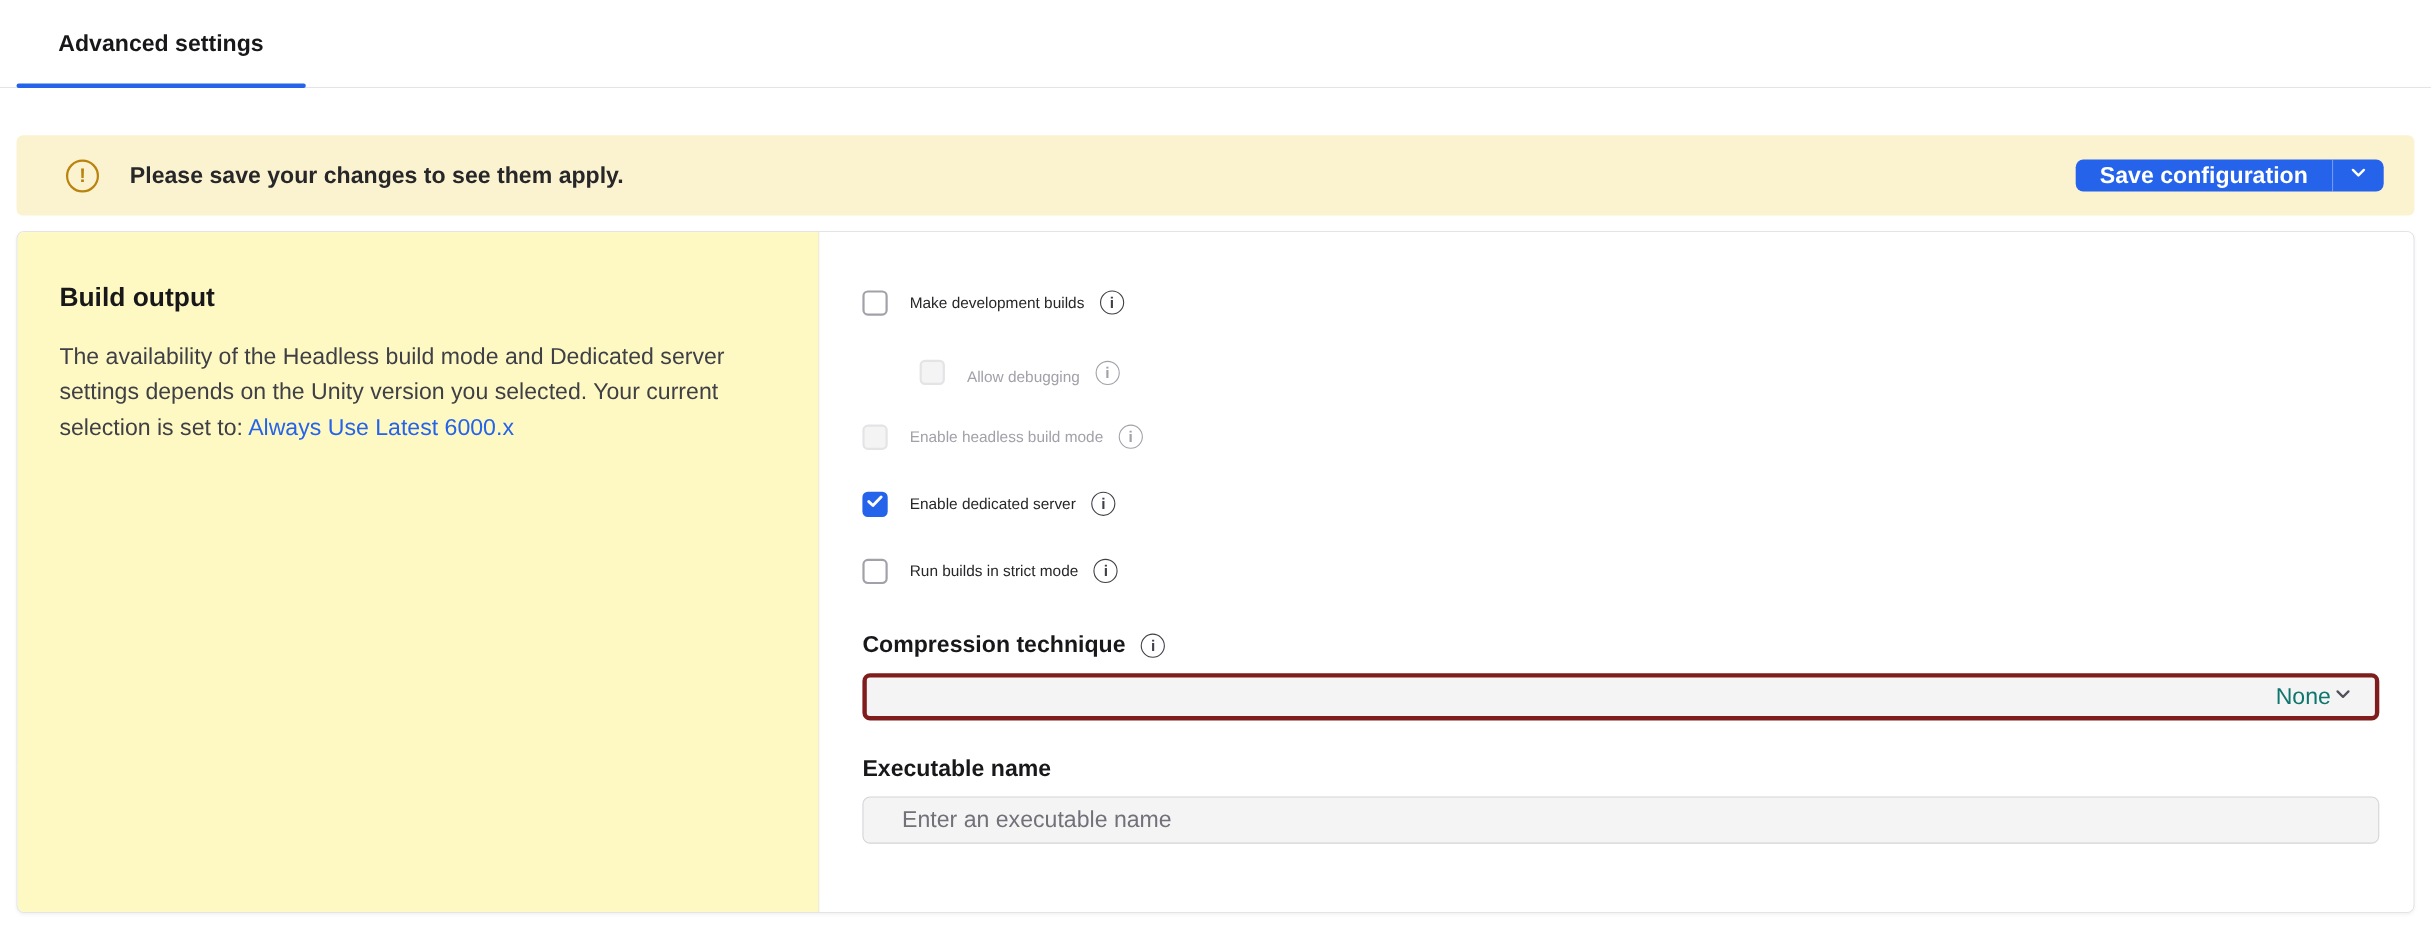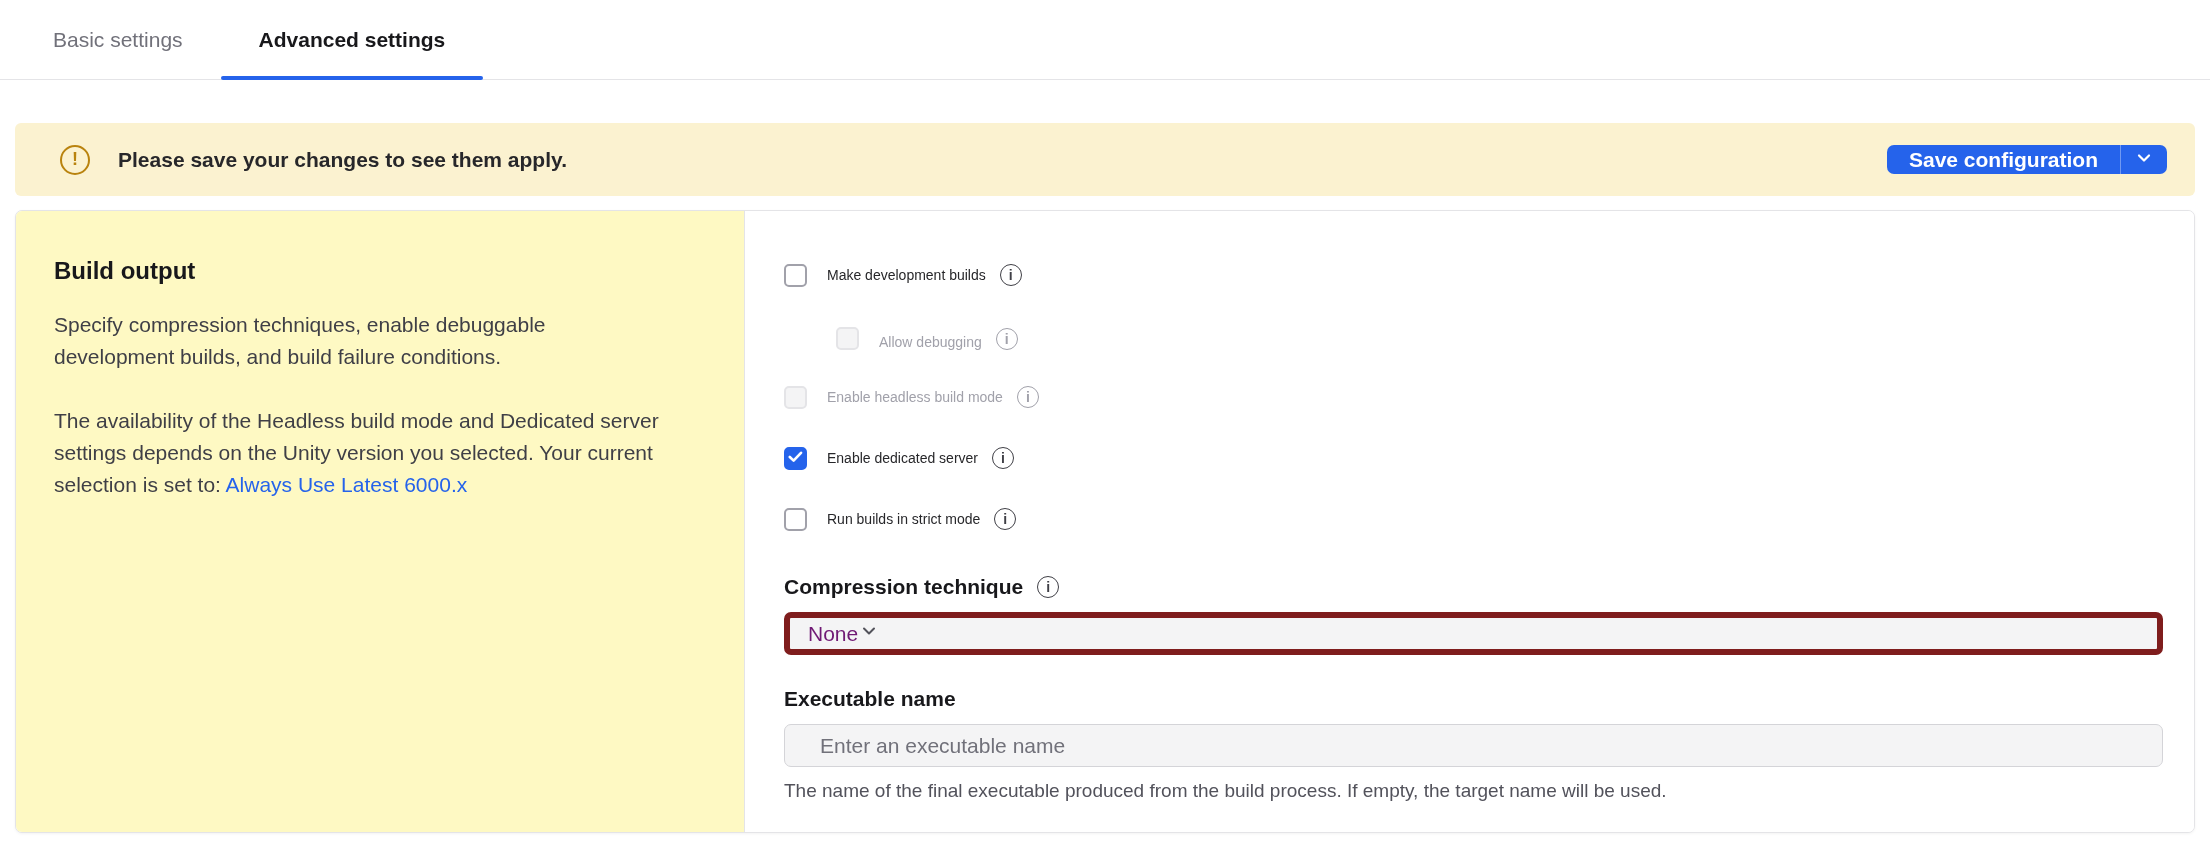"Basic settings" div.tab { html: <div> <span>Basic settings</span> </div> -> none }
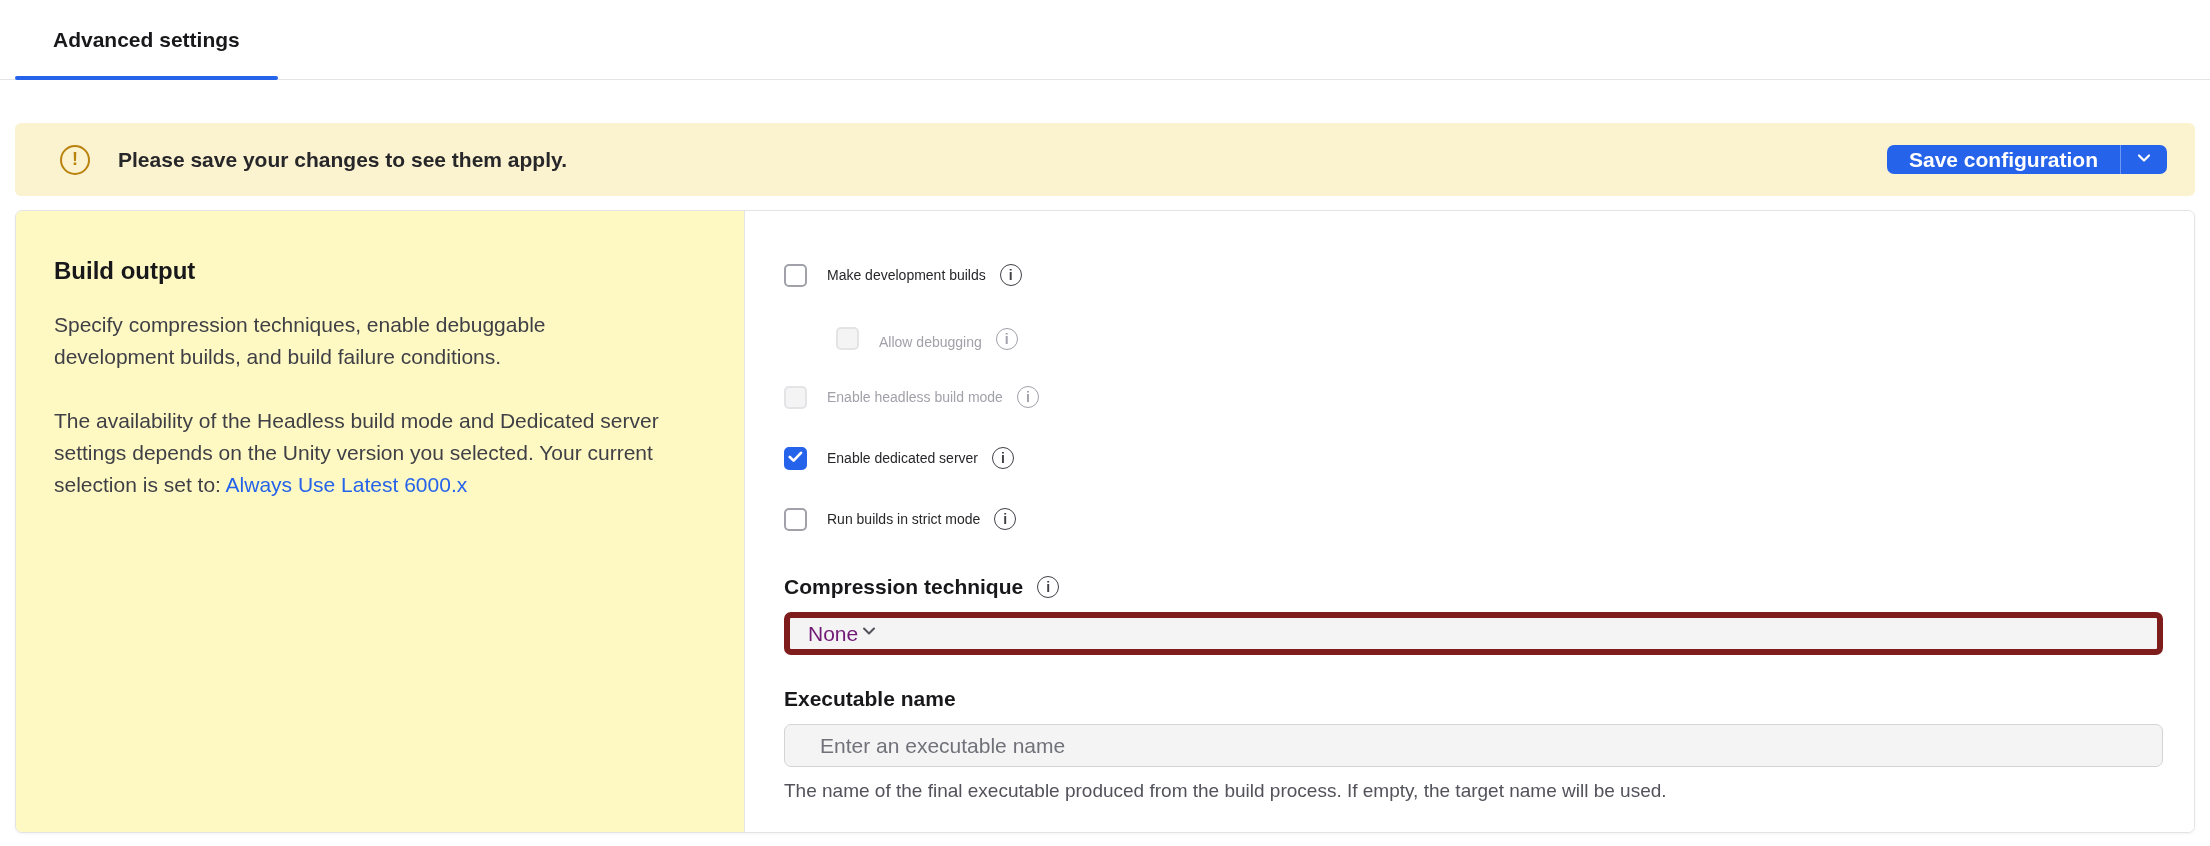"Specify compression techniques, enable" p { html: <p>Specify compression techniques, enable debuggable development builds, and build failure conditions.</p> -> none }
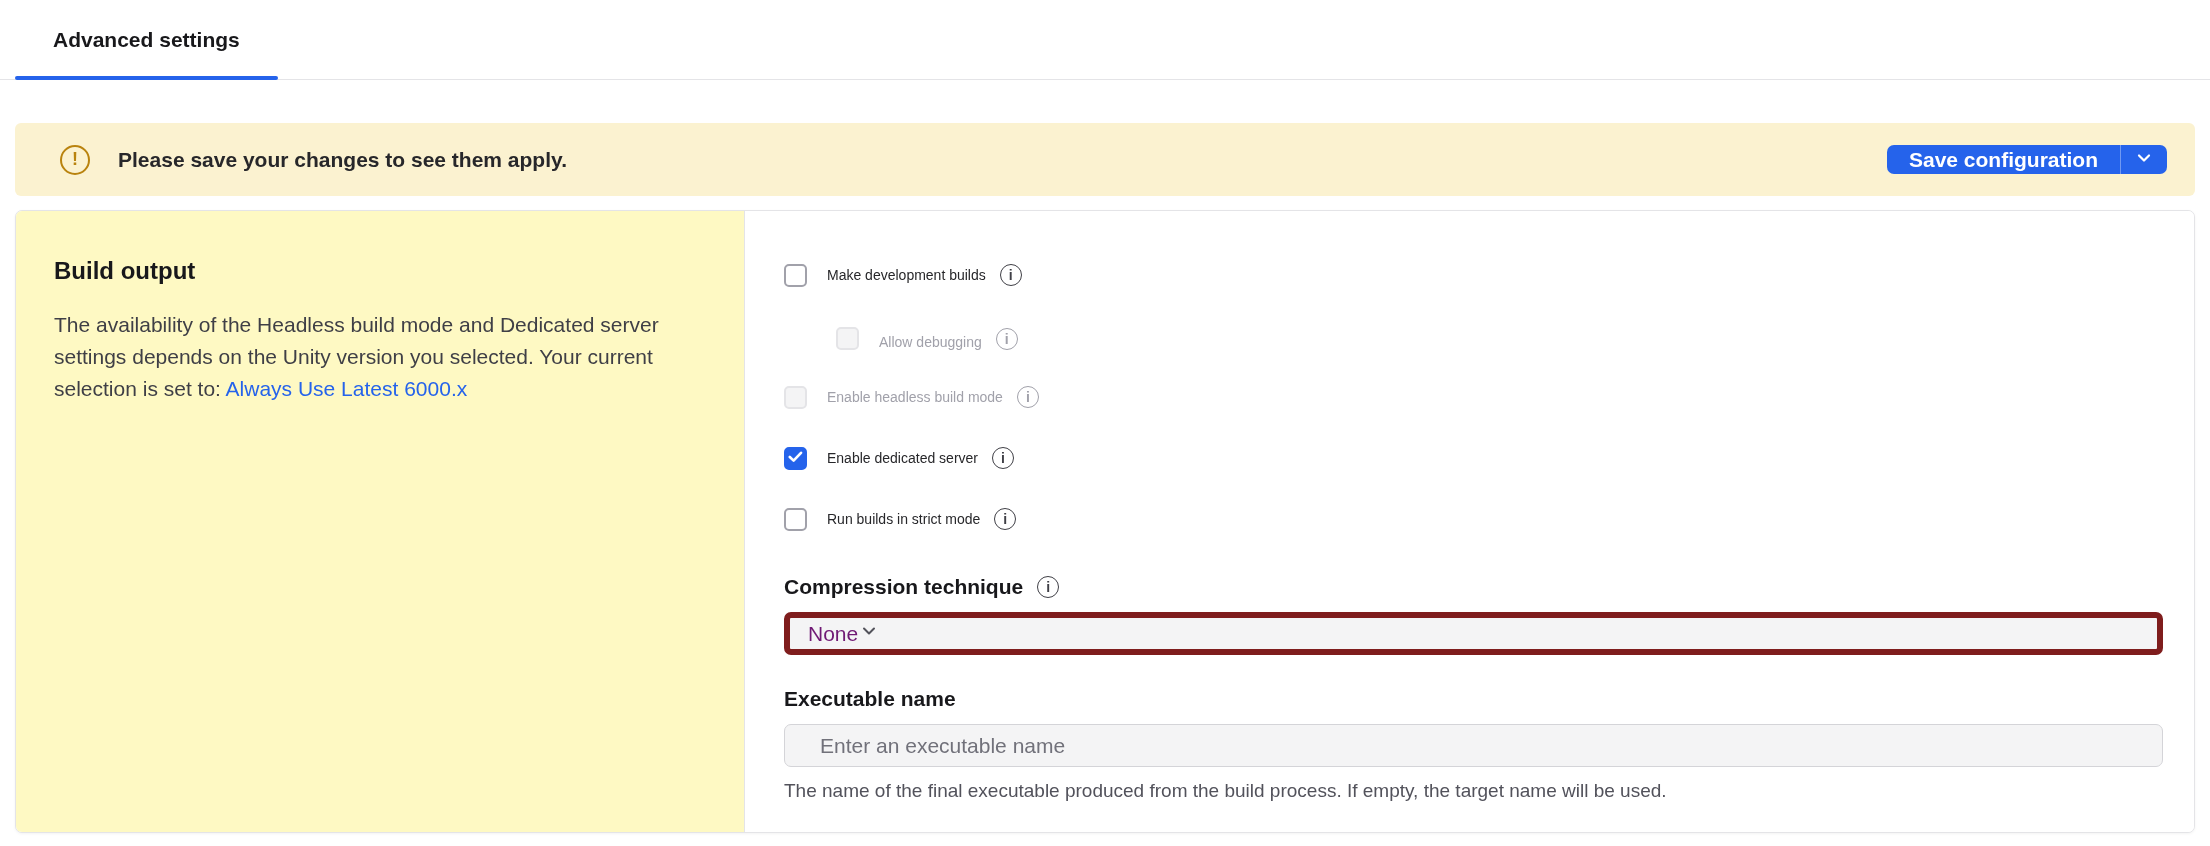"None" .select { border: 6px solid #7f1d1d -> 4px solid #7f1d1d; color: #701a75 -> #0f766e; justify-content: flex-start -> flex-end }
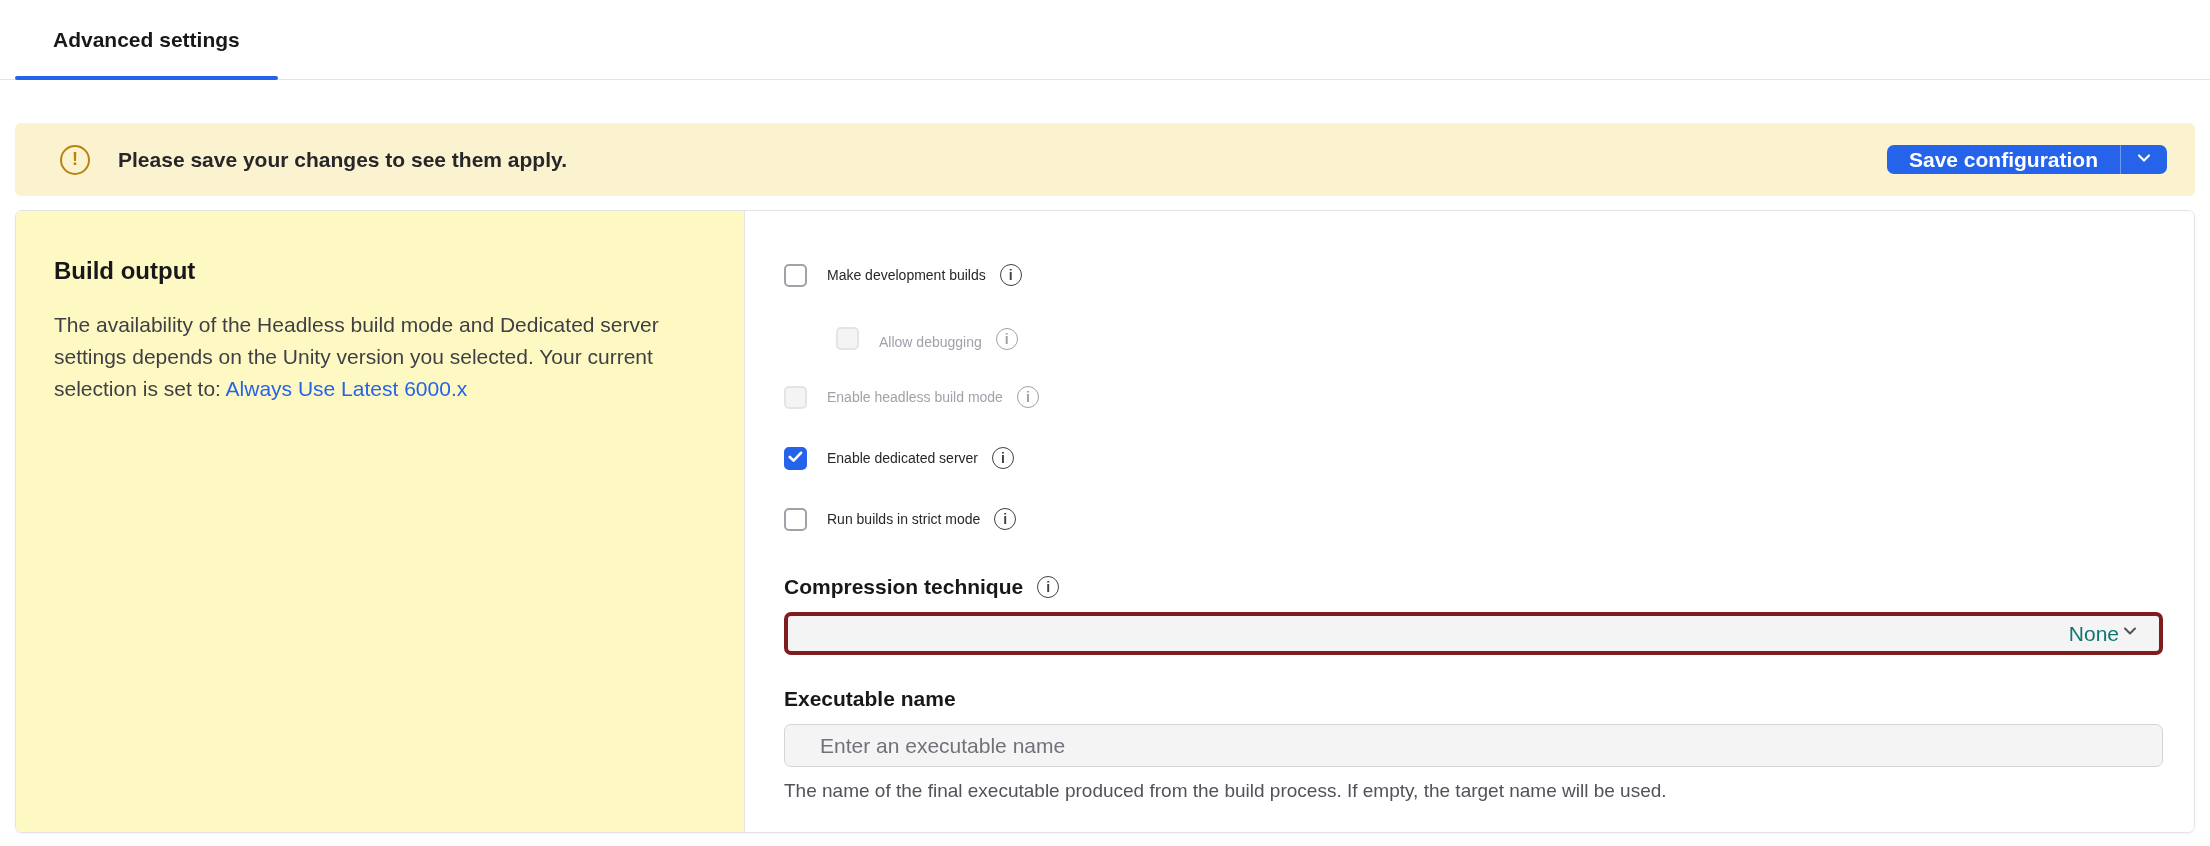"The name of the final" div.helper { html: <div>The name of the final executable produced from the build process. If empty, the target name will be used.</div> -> none }
